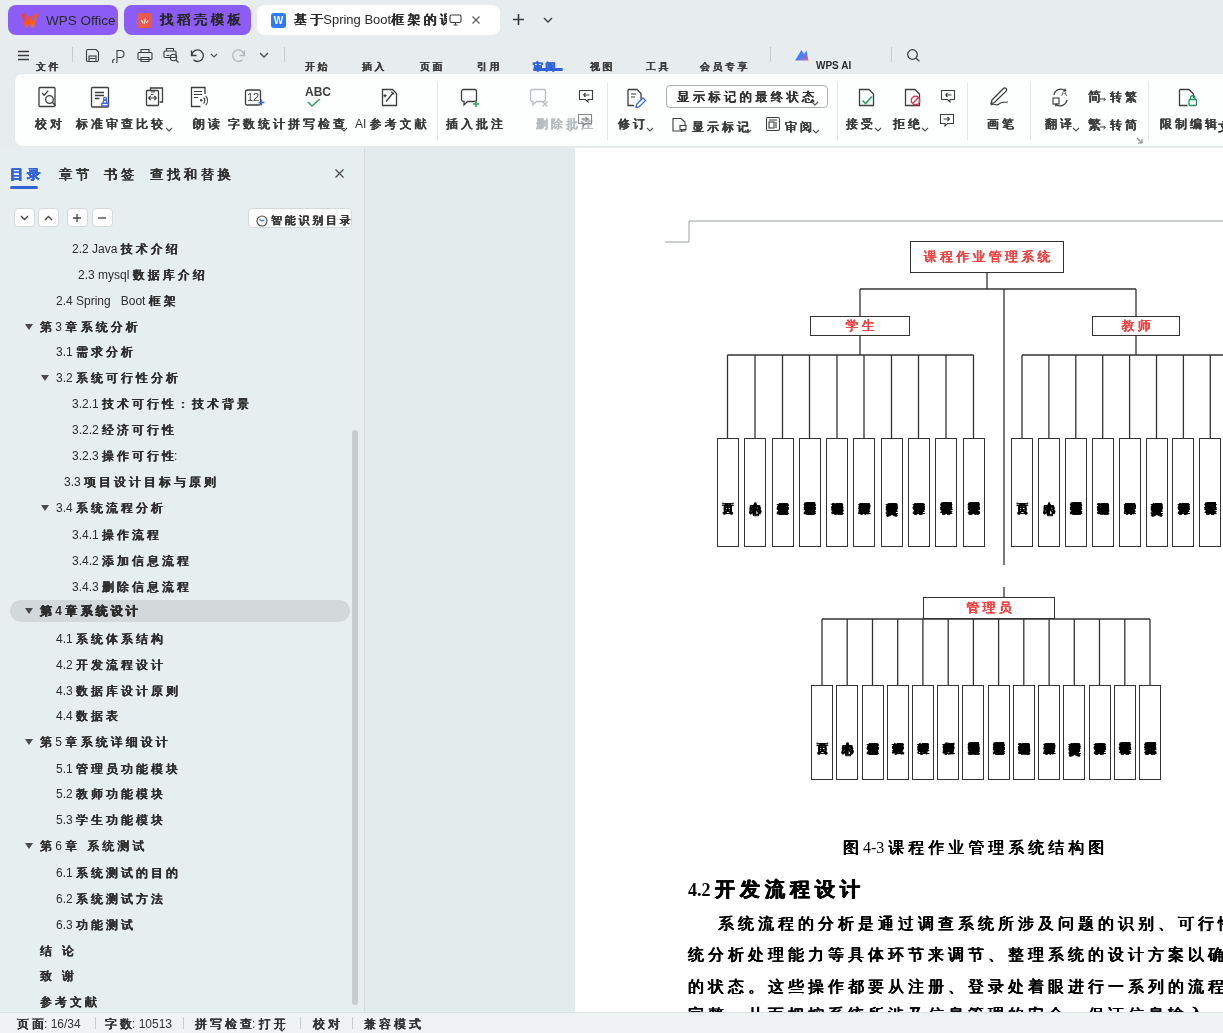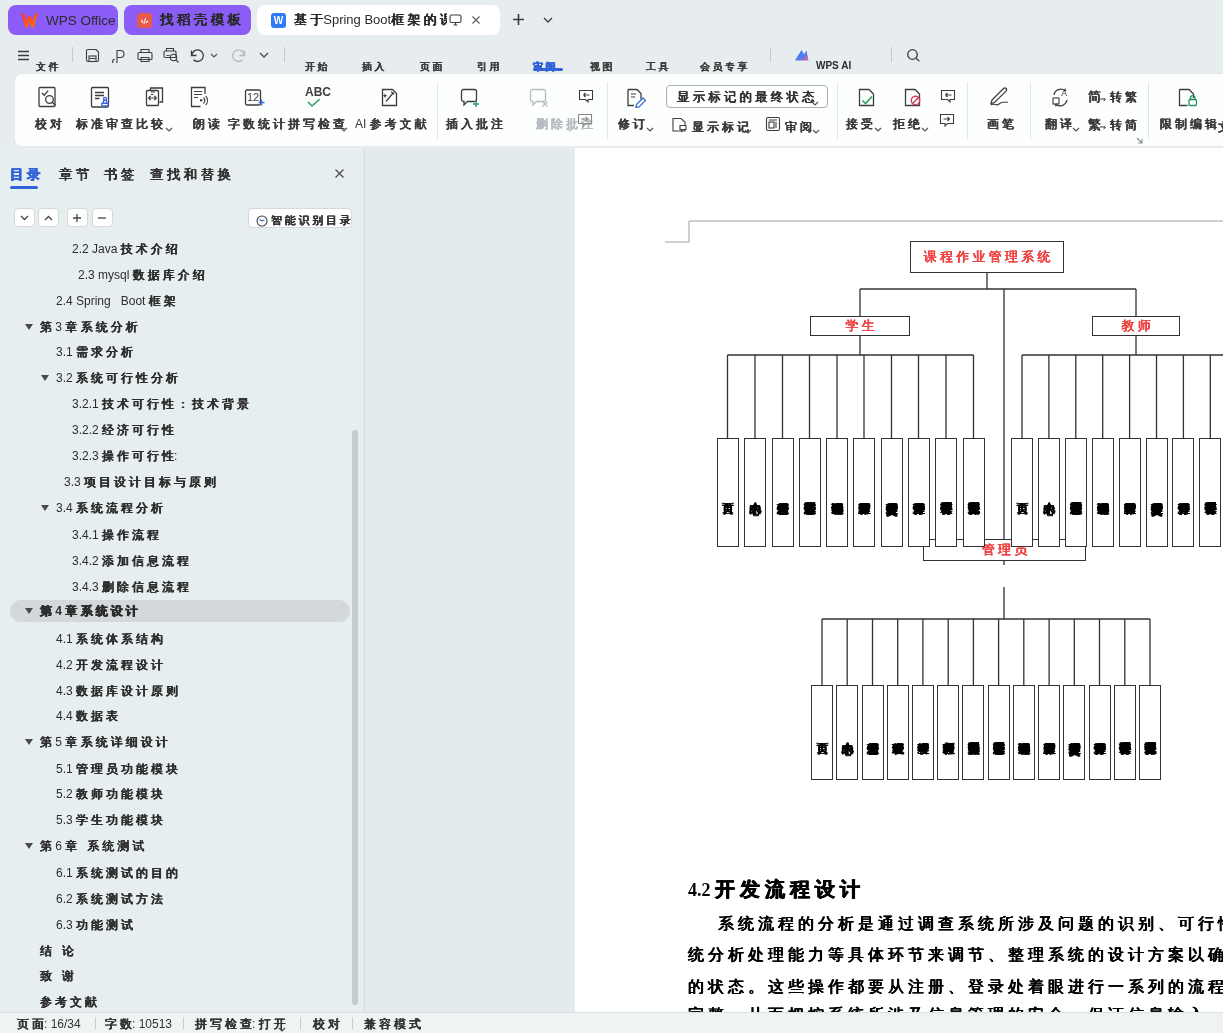"管理员" div.dbox { top: 539px -> 597px; width: 163px -> 132px }
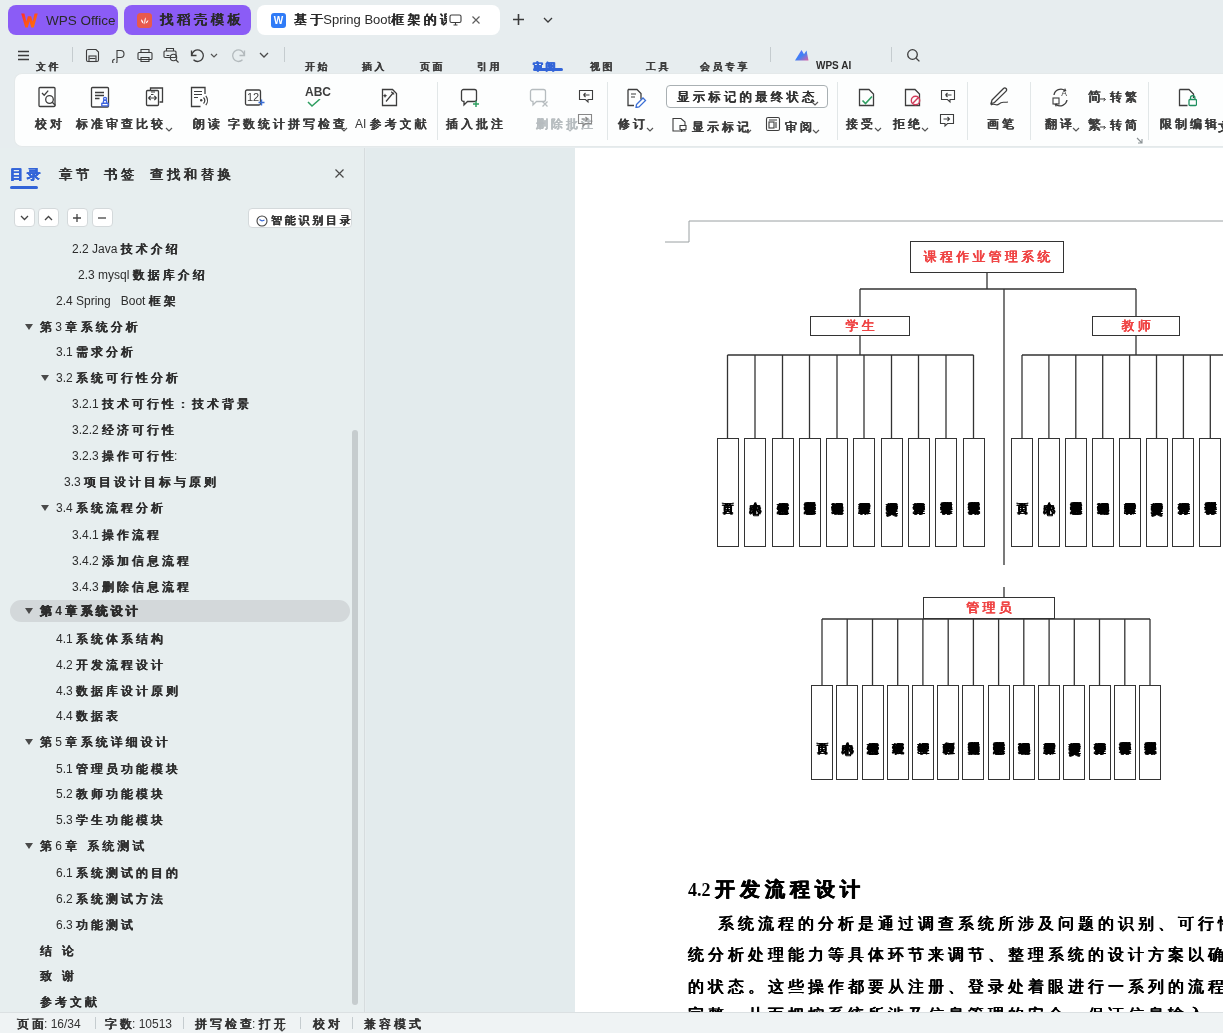"图 4-3 课程作业管理系统结构图" div.abs { html: none -> <div><span>图</span> 4-3 <span>课程作业管理系统结构图</span></div> }
